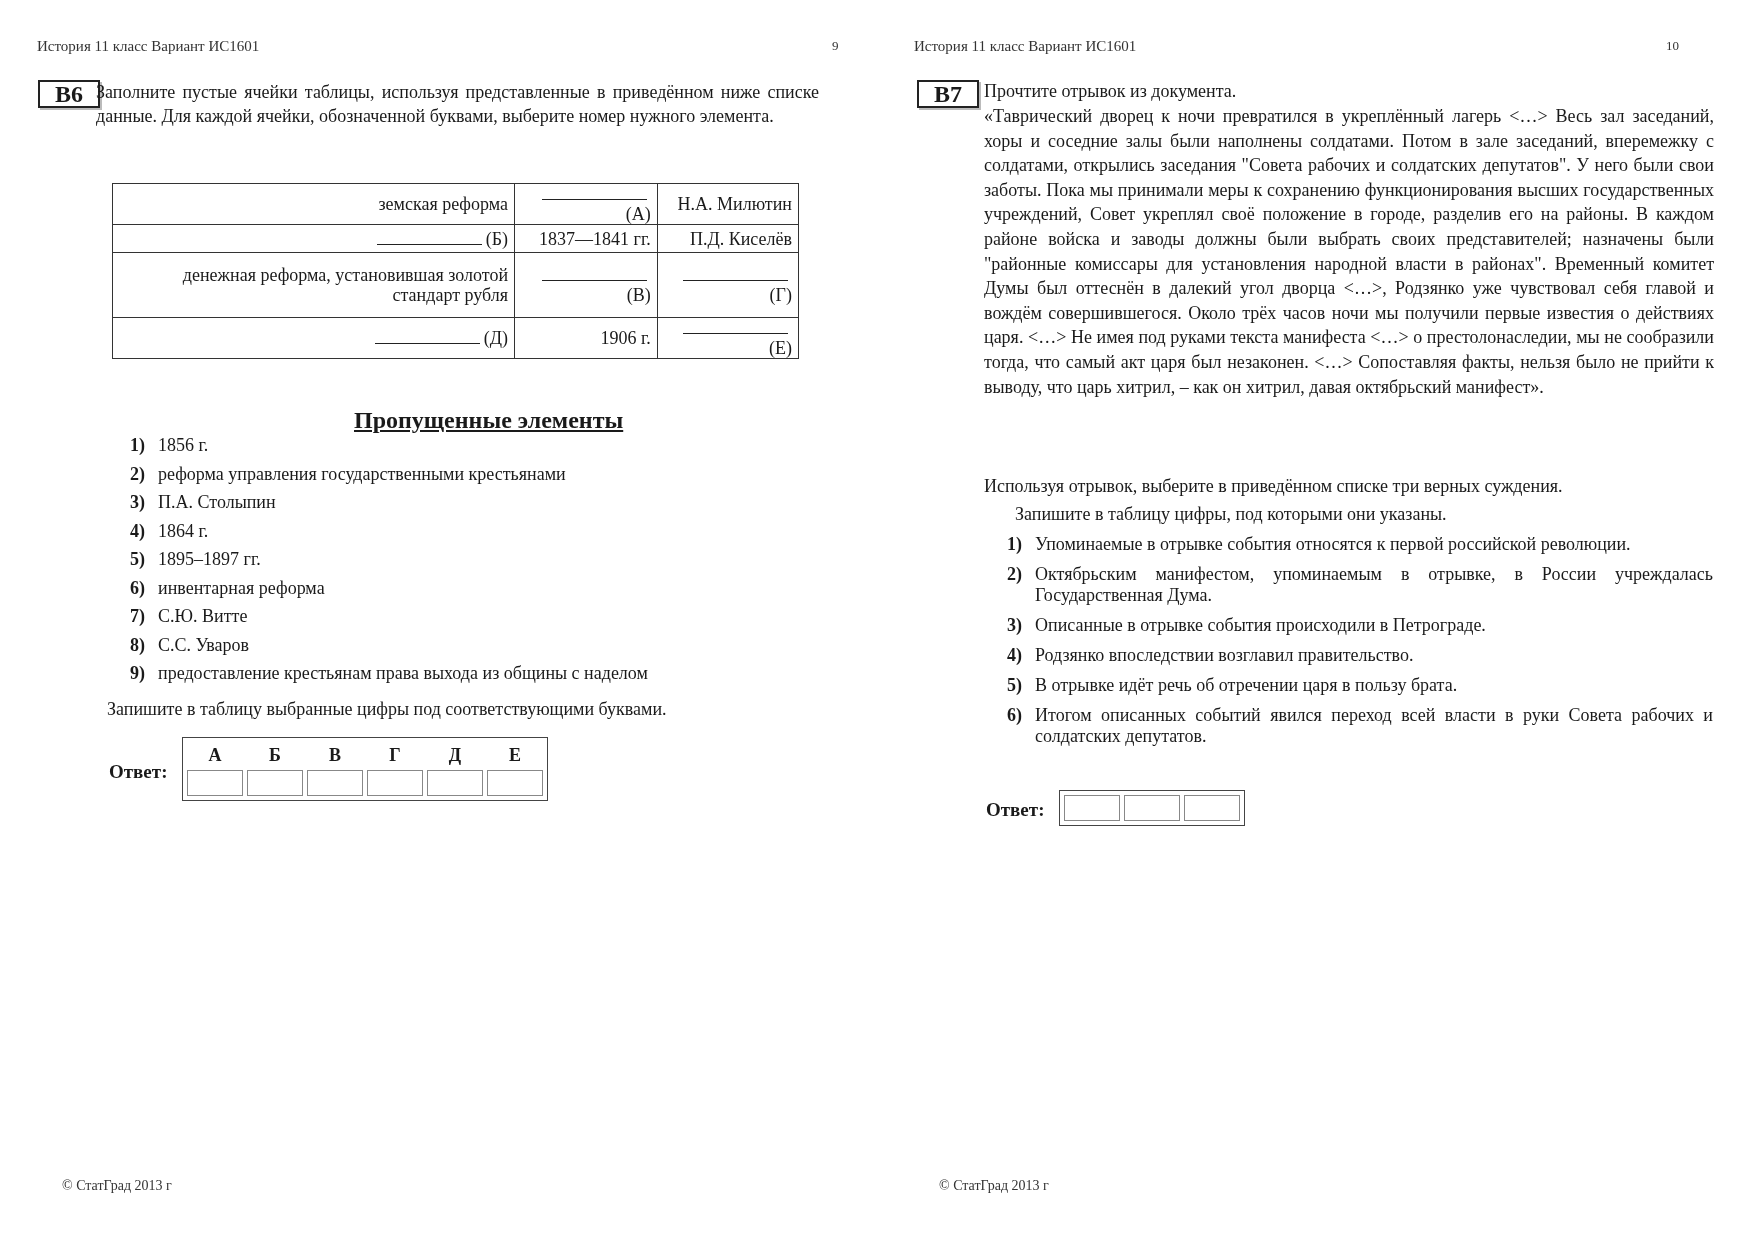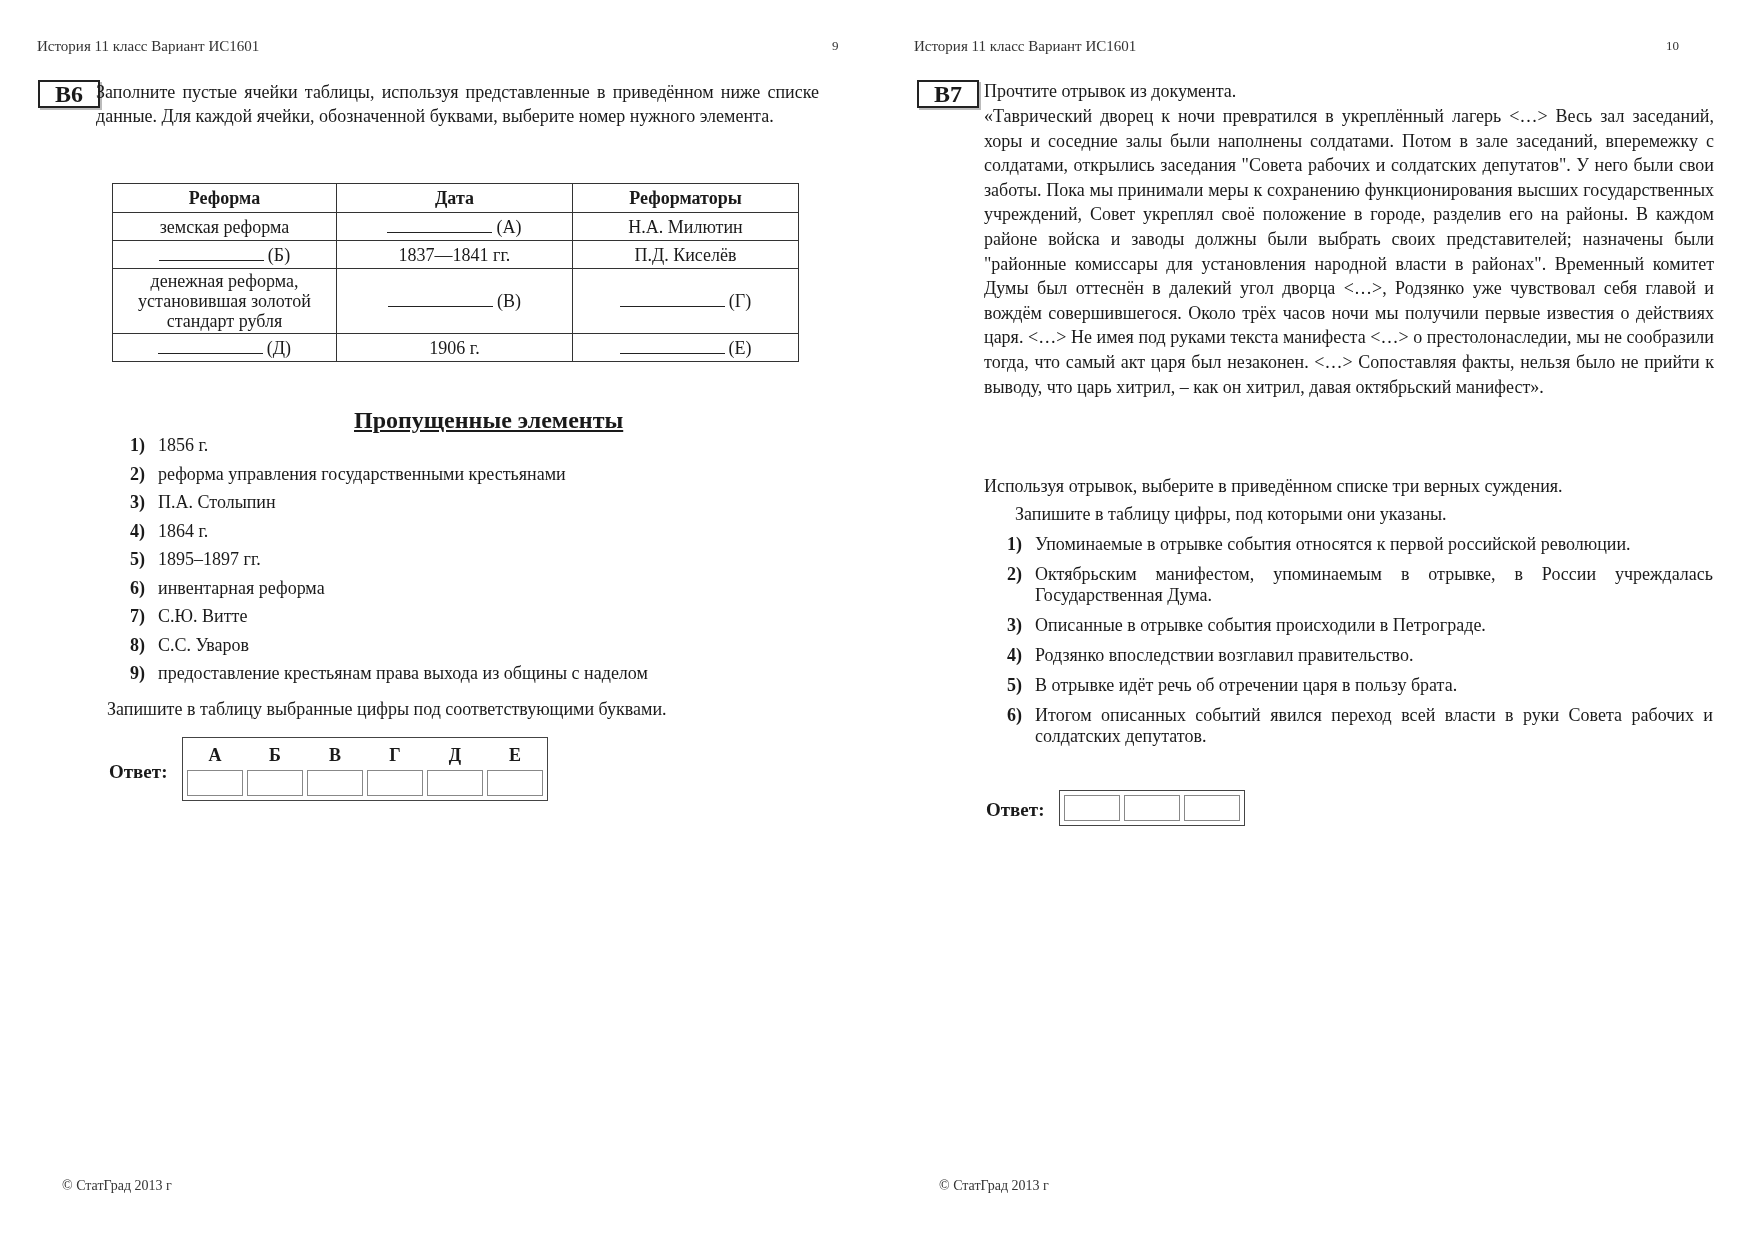"Реформа" tr { html: <tr> <th>Реформа</th> <th>Дата</th> <th>Реформаторы</th> </tr> -> none }
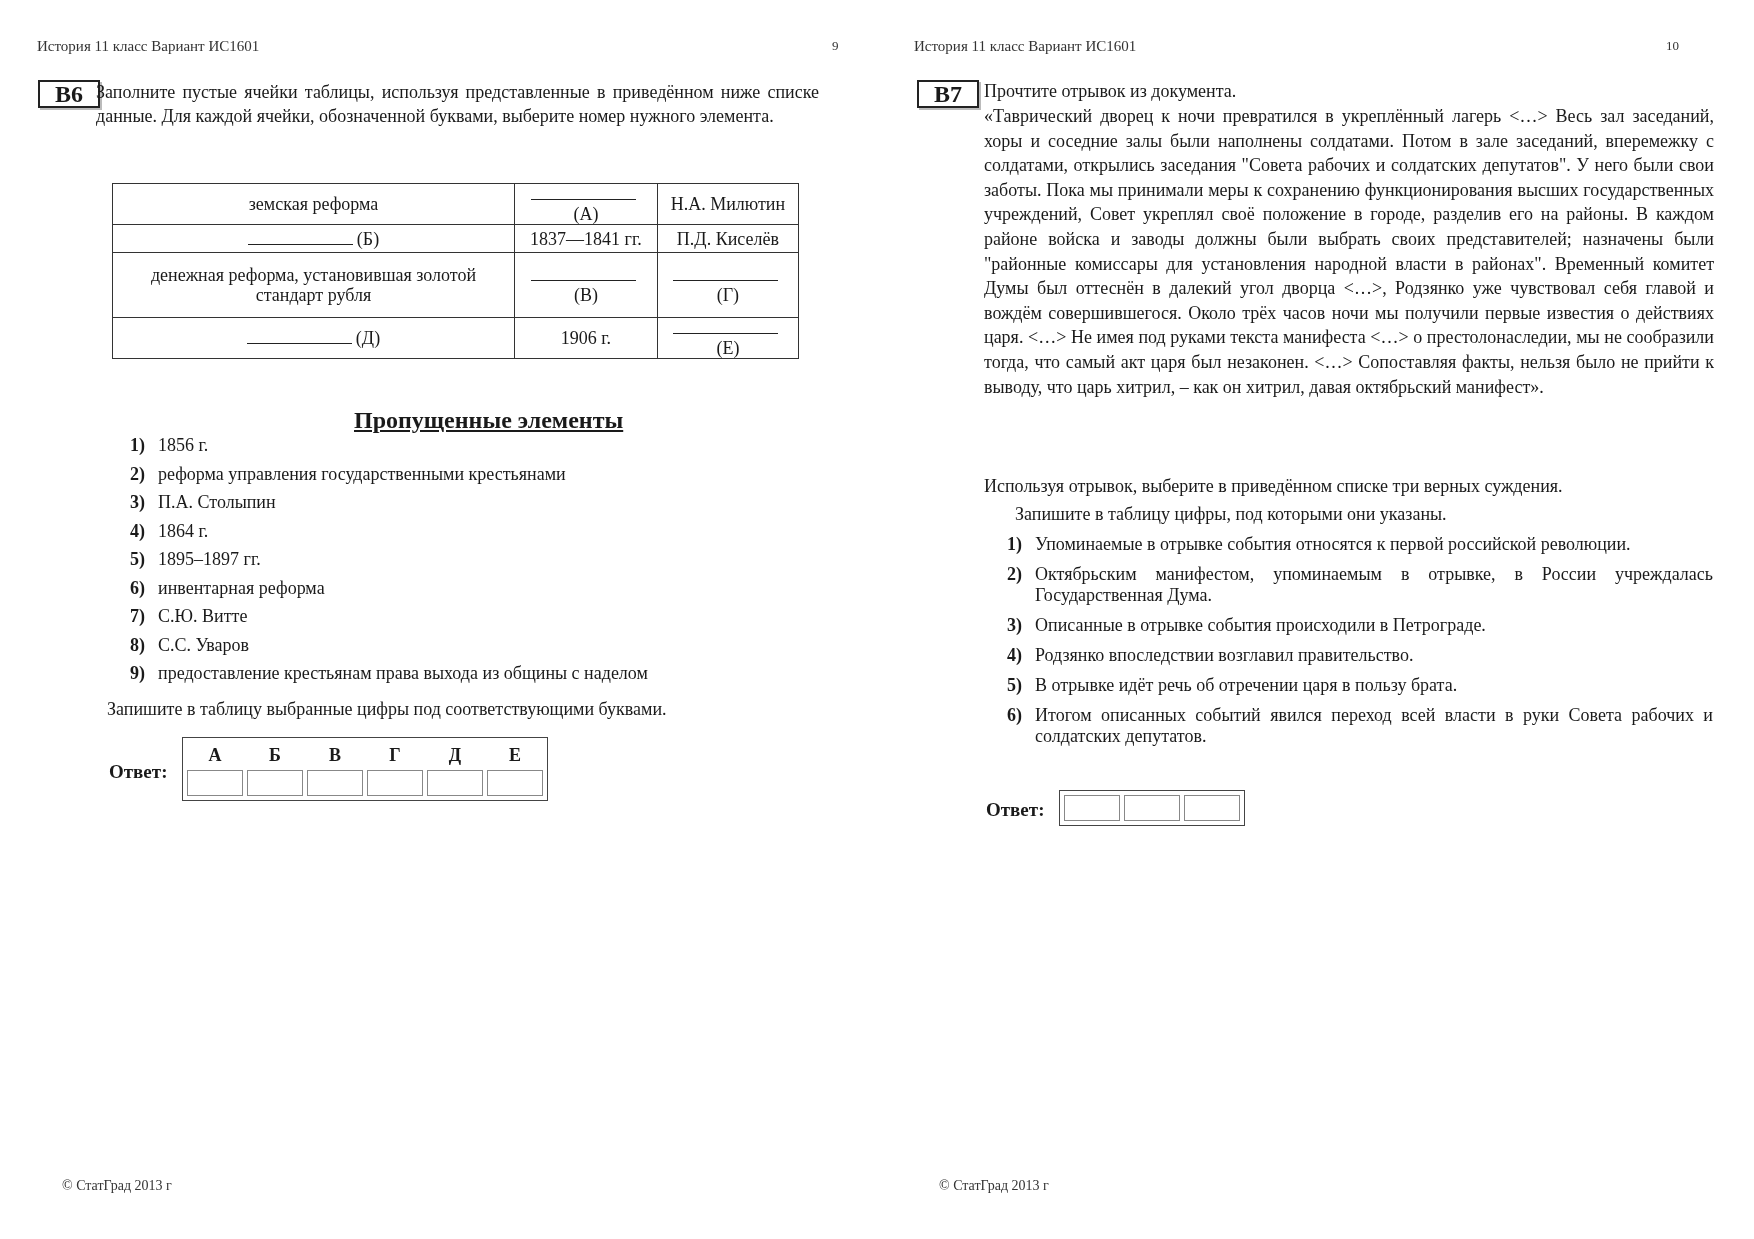"земская реформа" table.reform td { text-align: none -> right }
